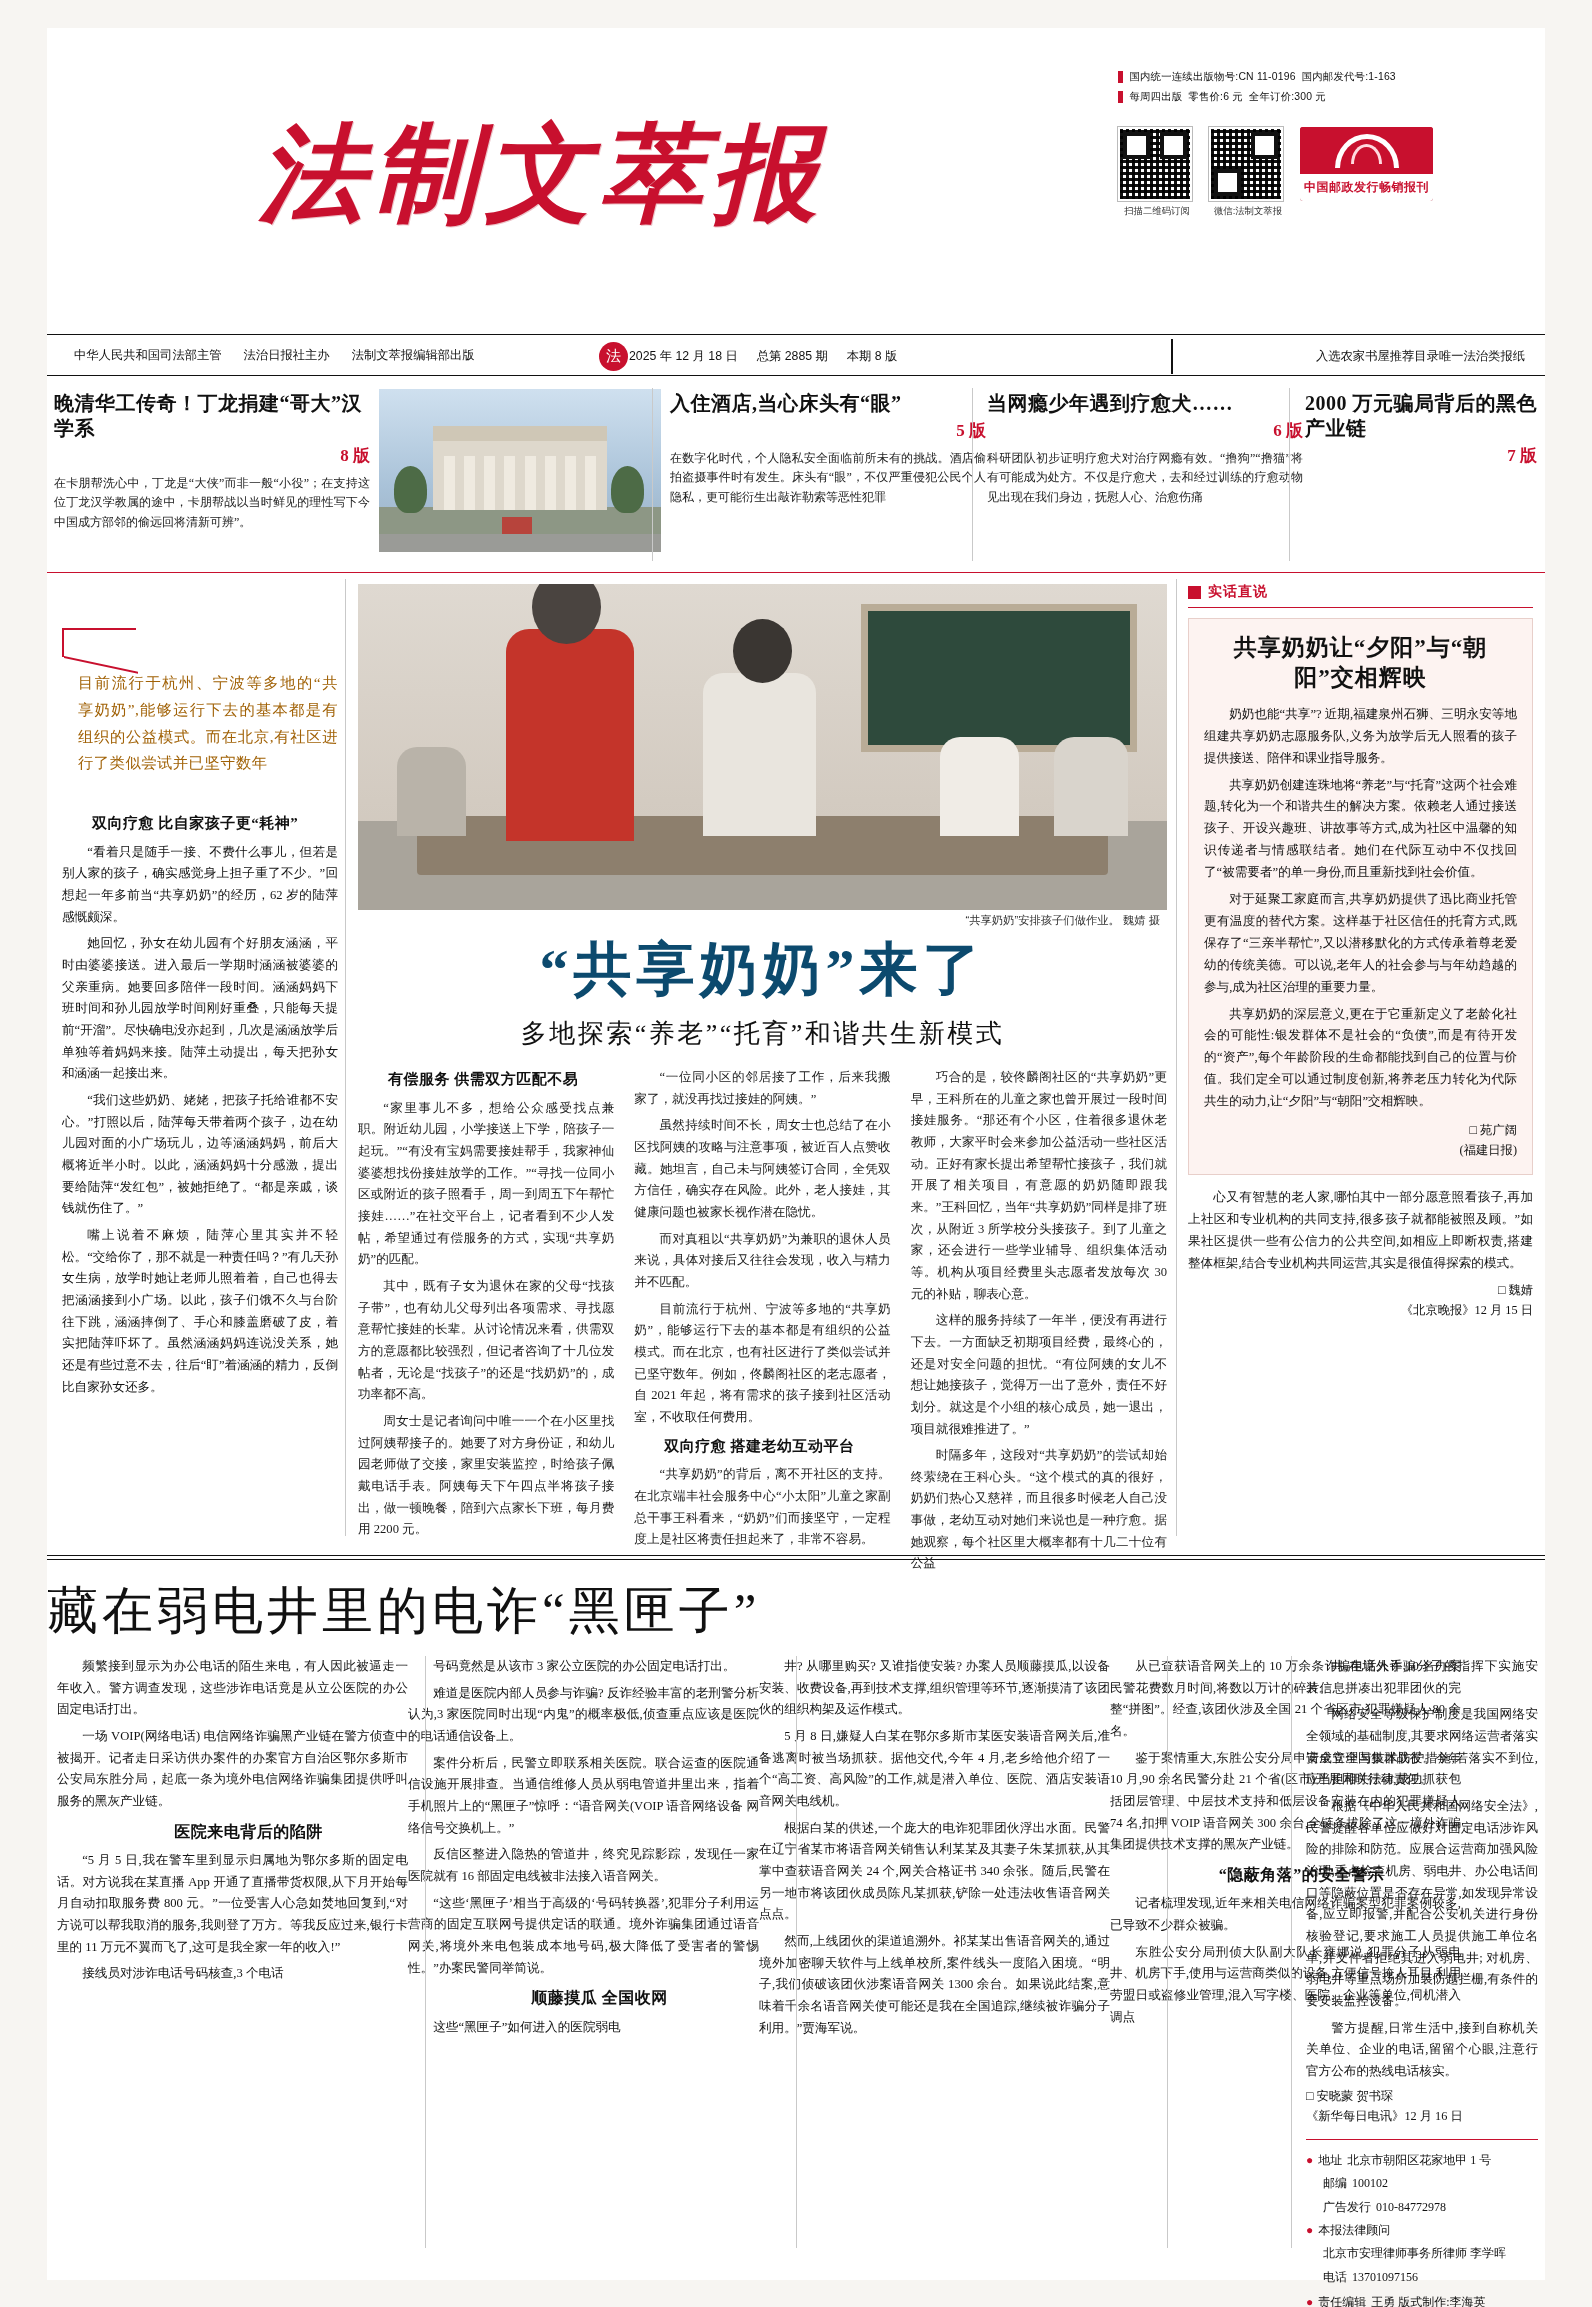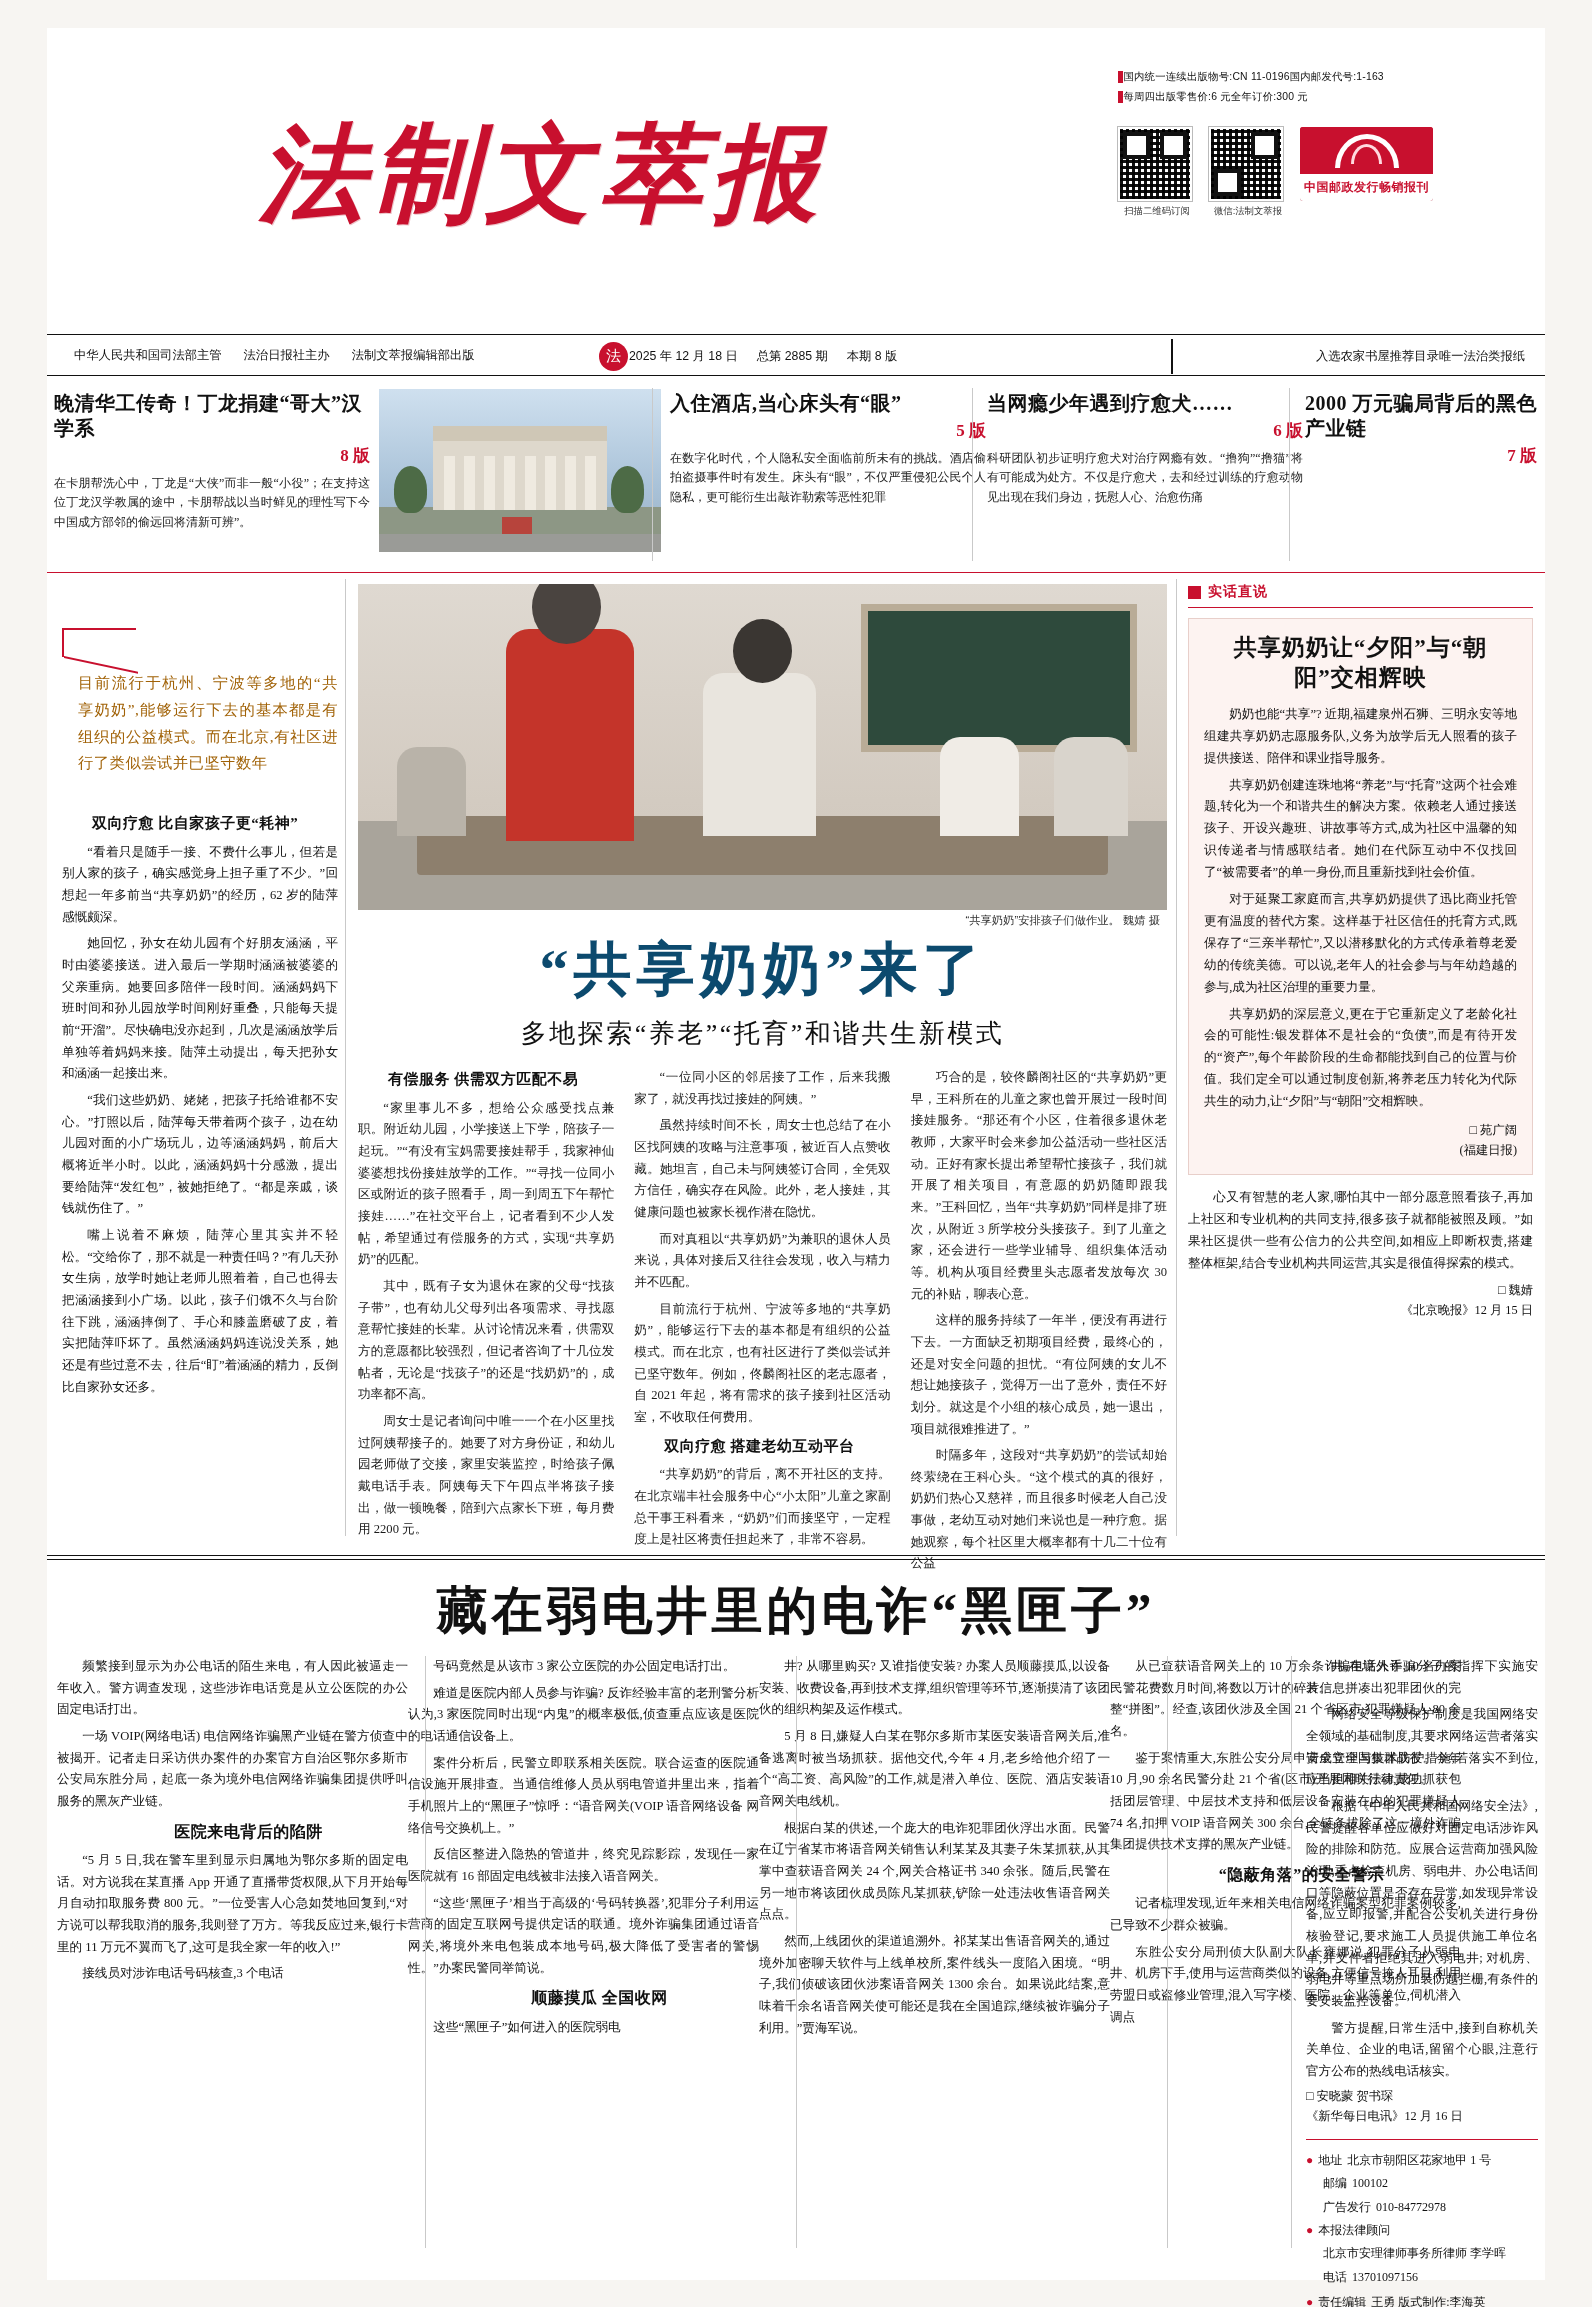"国内统一连续出版物号:CN 11-0196" .reg-line { gap: none -> 6px }
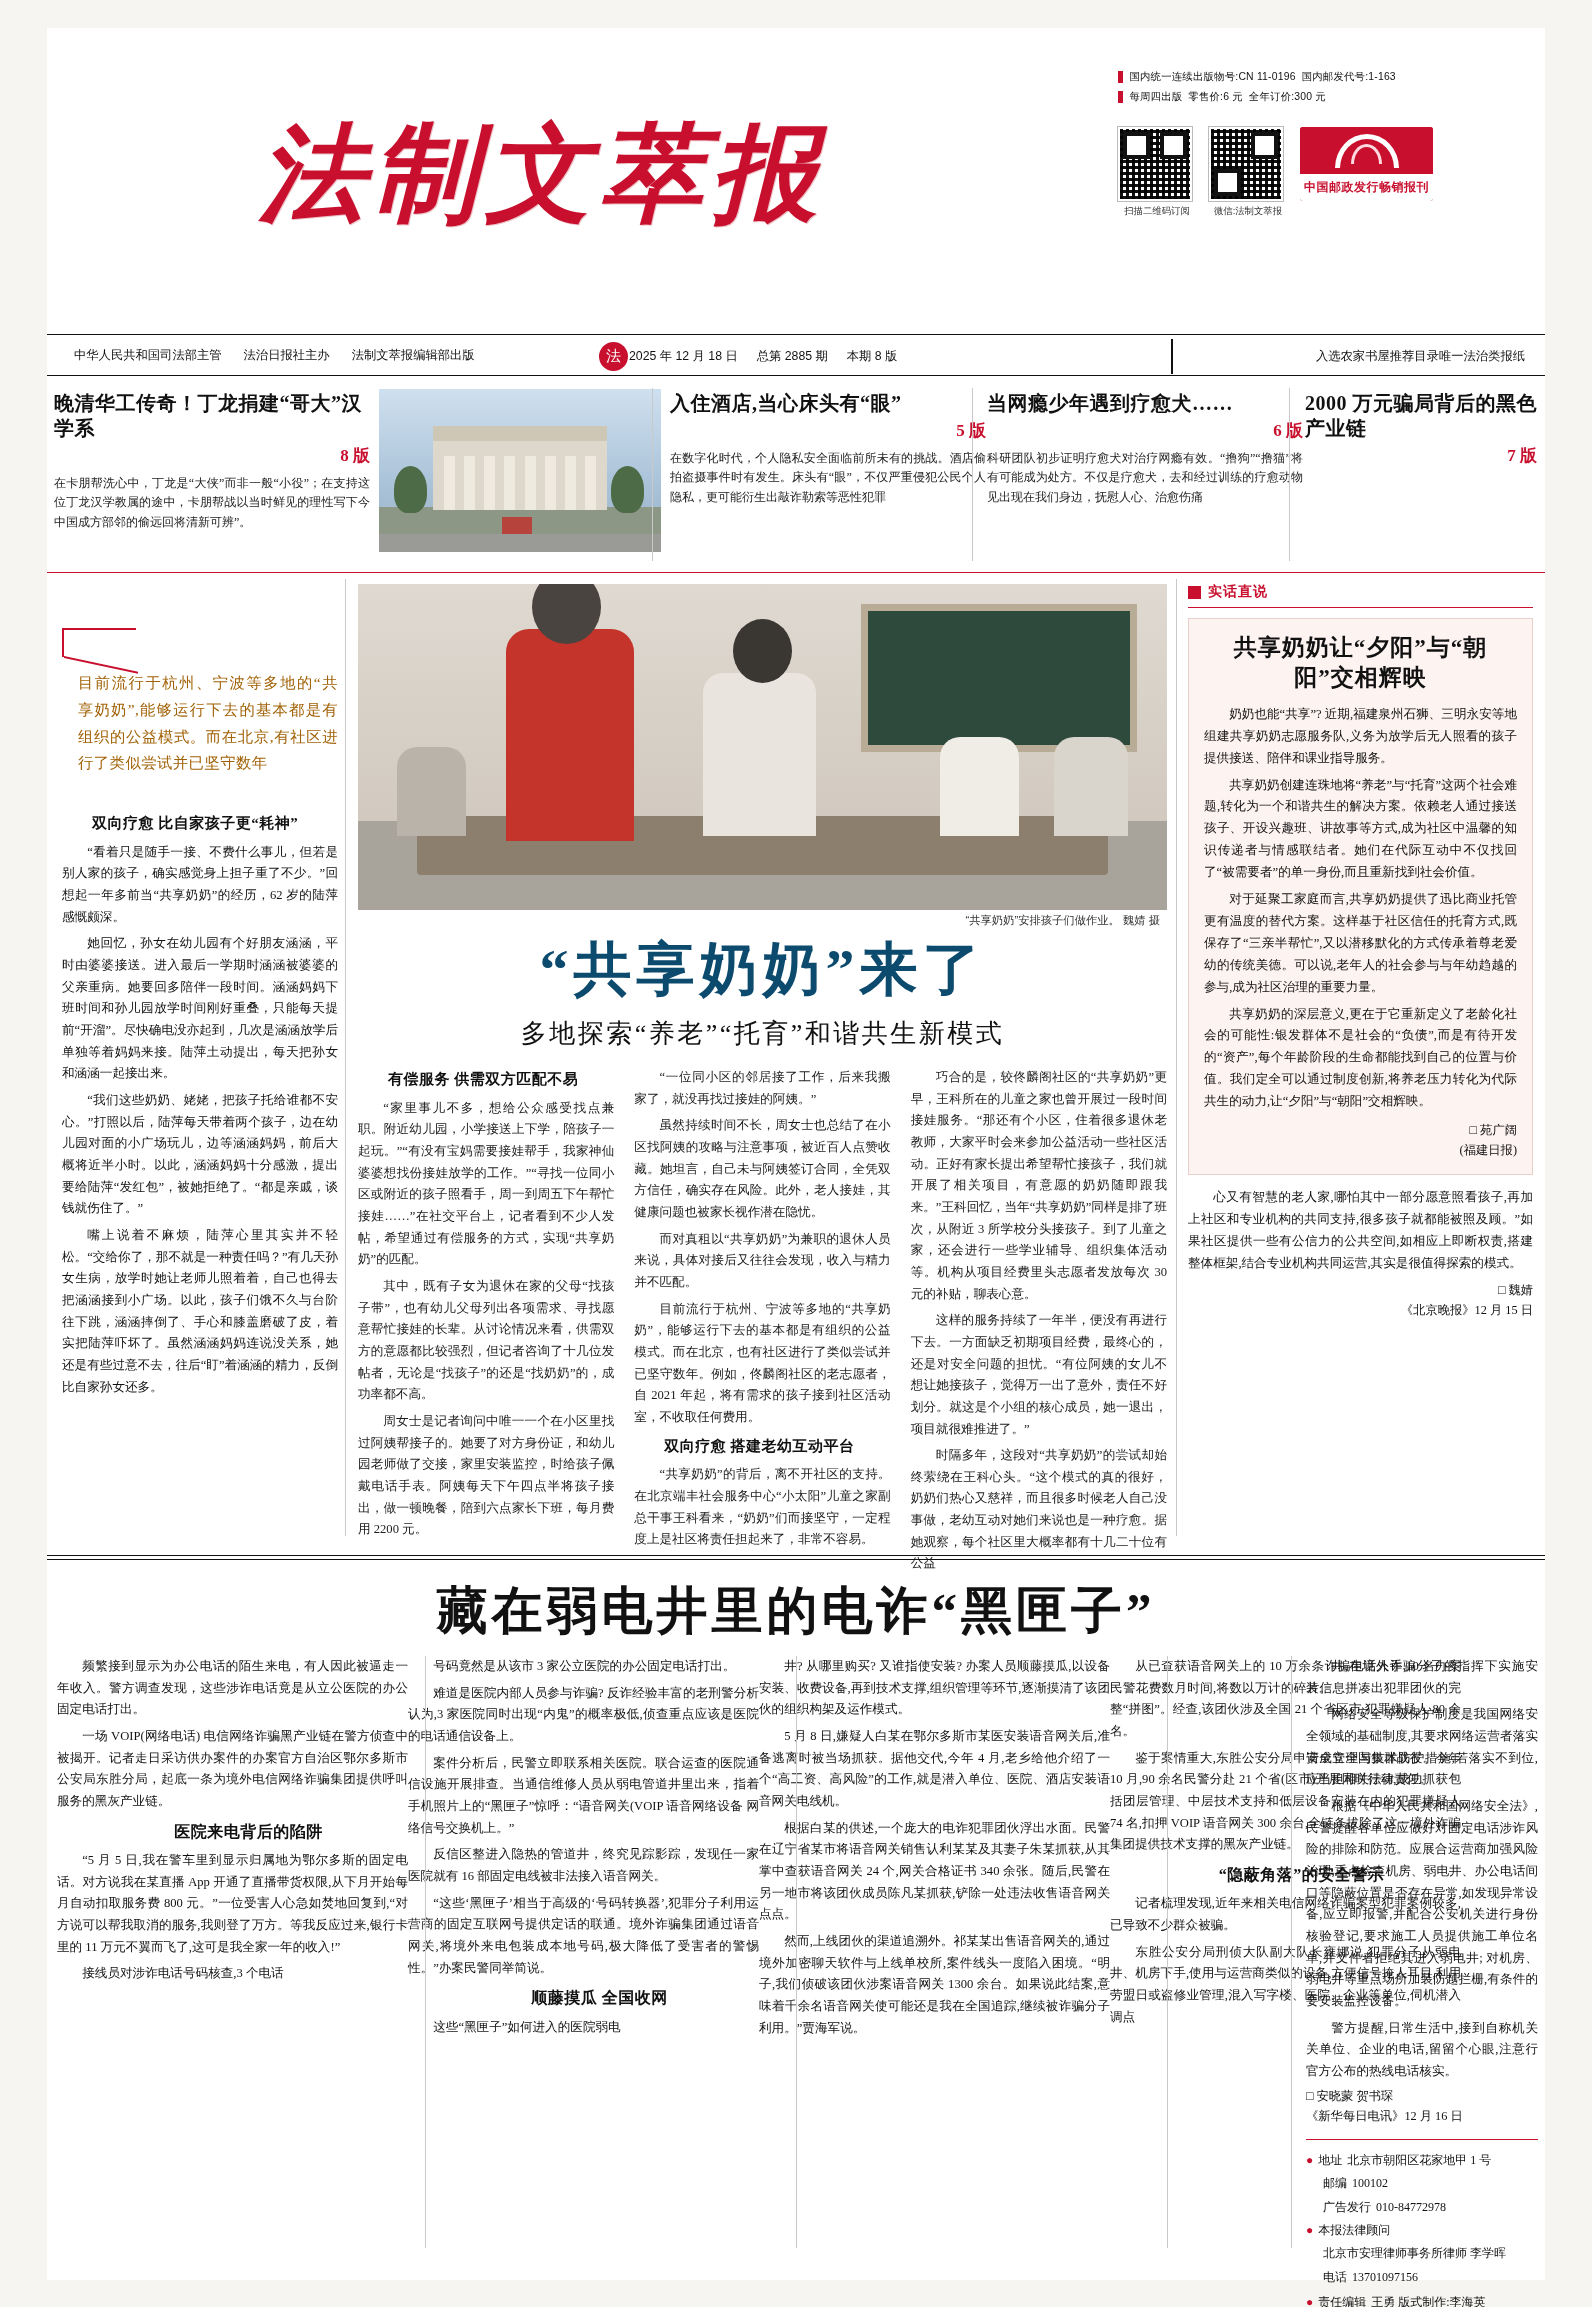"藏在弱电井里的电诈“黑匣子”" .sec2-head { font-weight: bold -> normal; text-align: center -> none }
